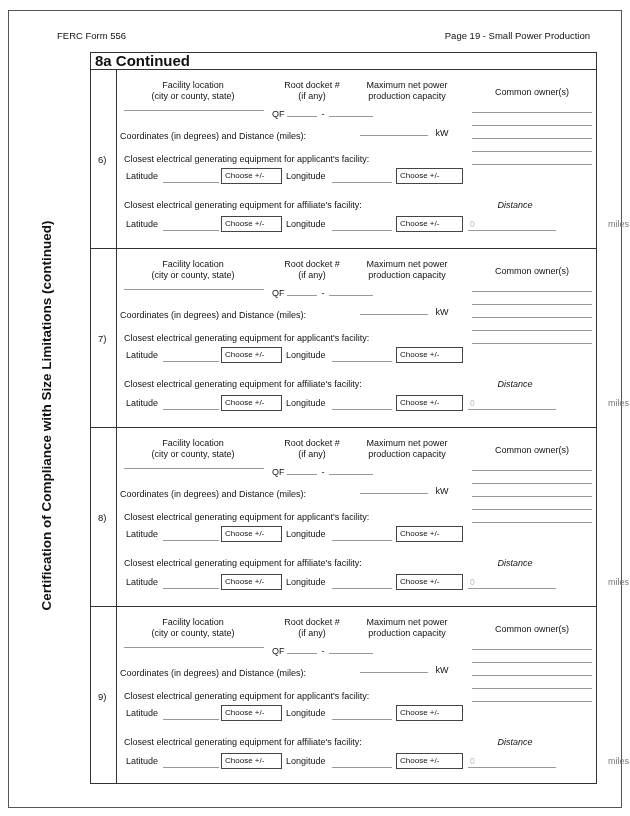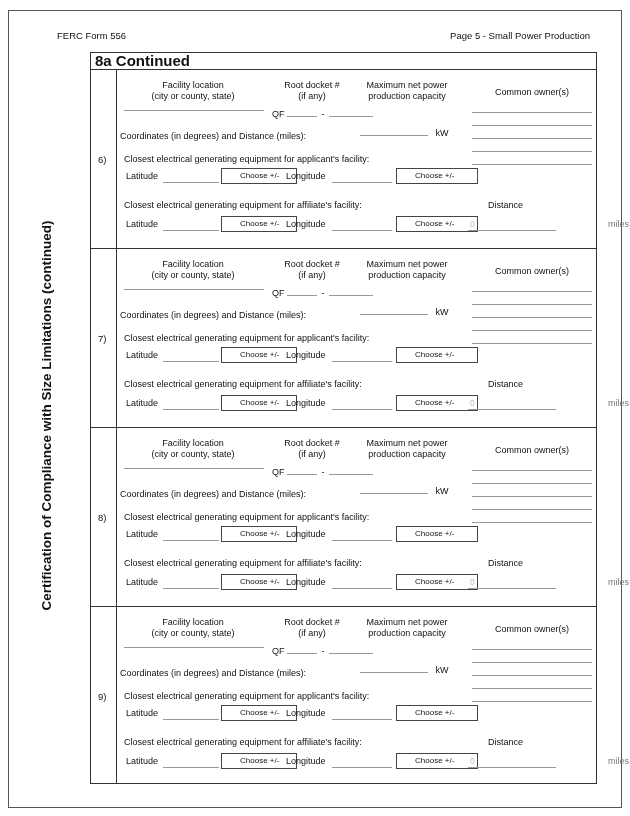"Page 5 - Small Power" span { text: 5 -> 19 }
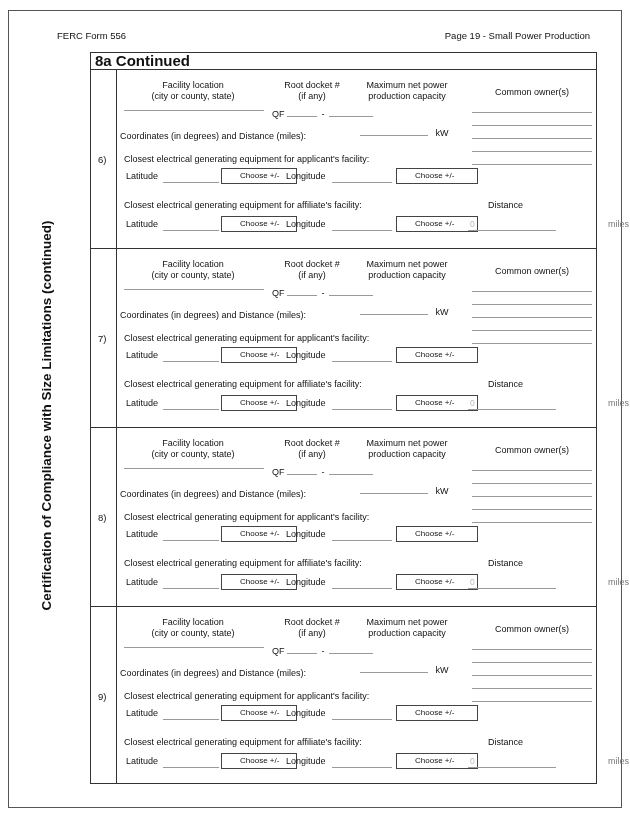"Choose +/-" .box-sign { padding-left: 18px -> 3px }
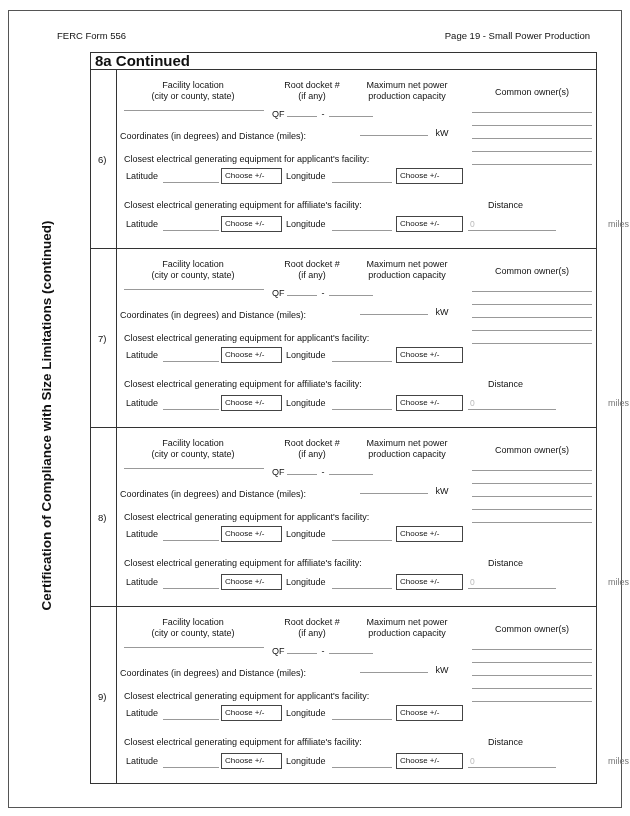"Distance" .distance-label { font-style: none -> italic; left: 372px -> 344px; text-align: none -> center }
